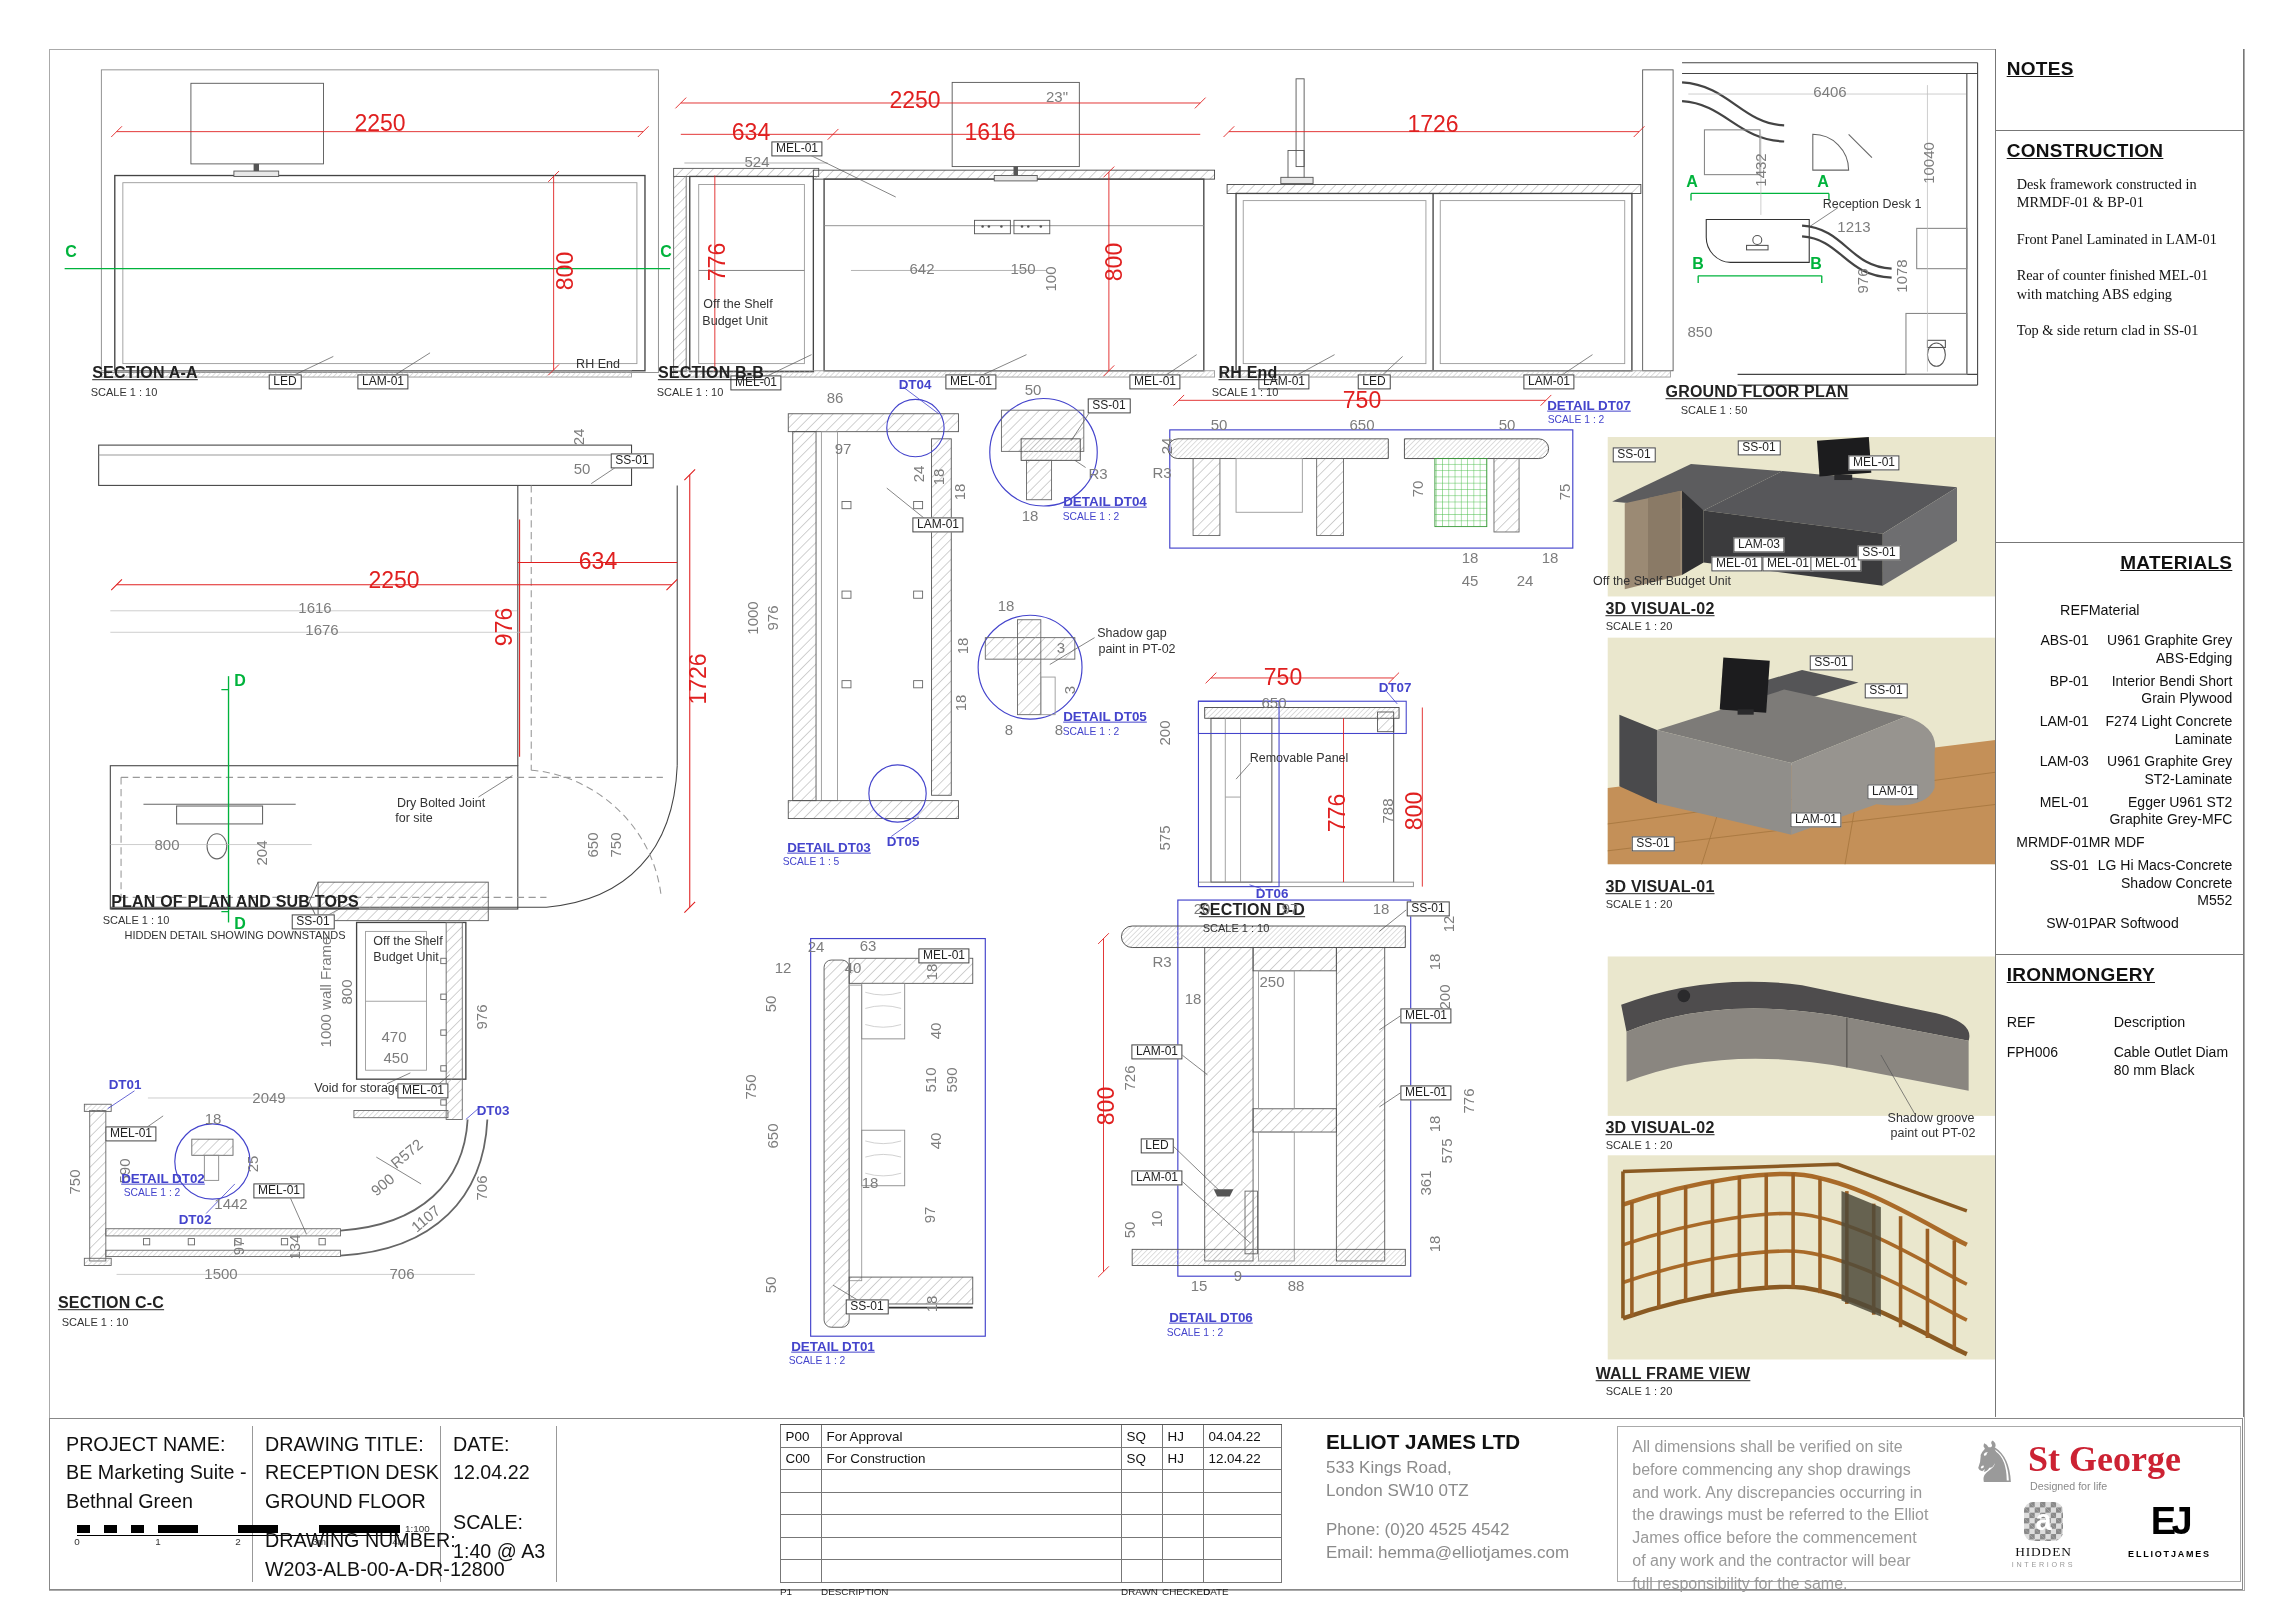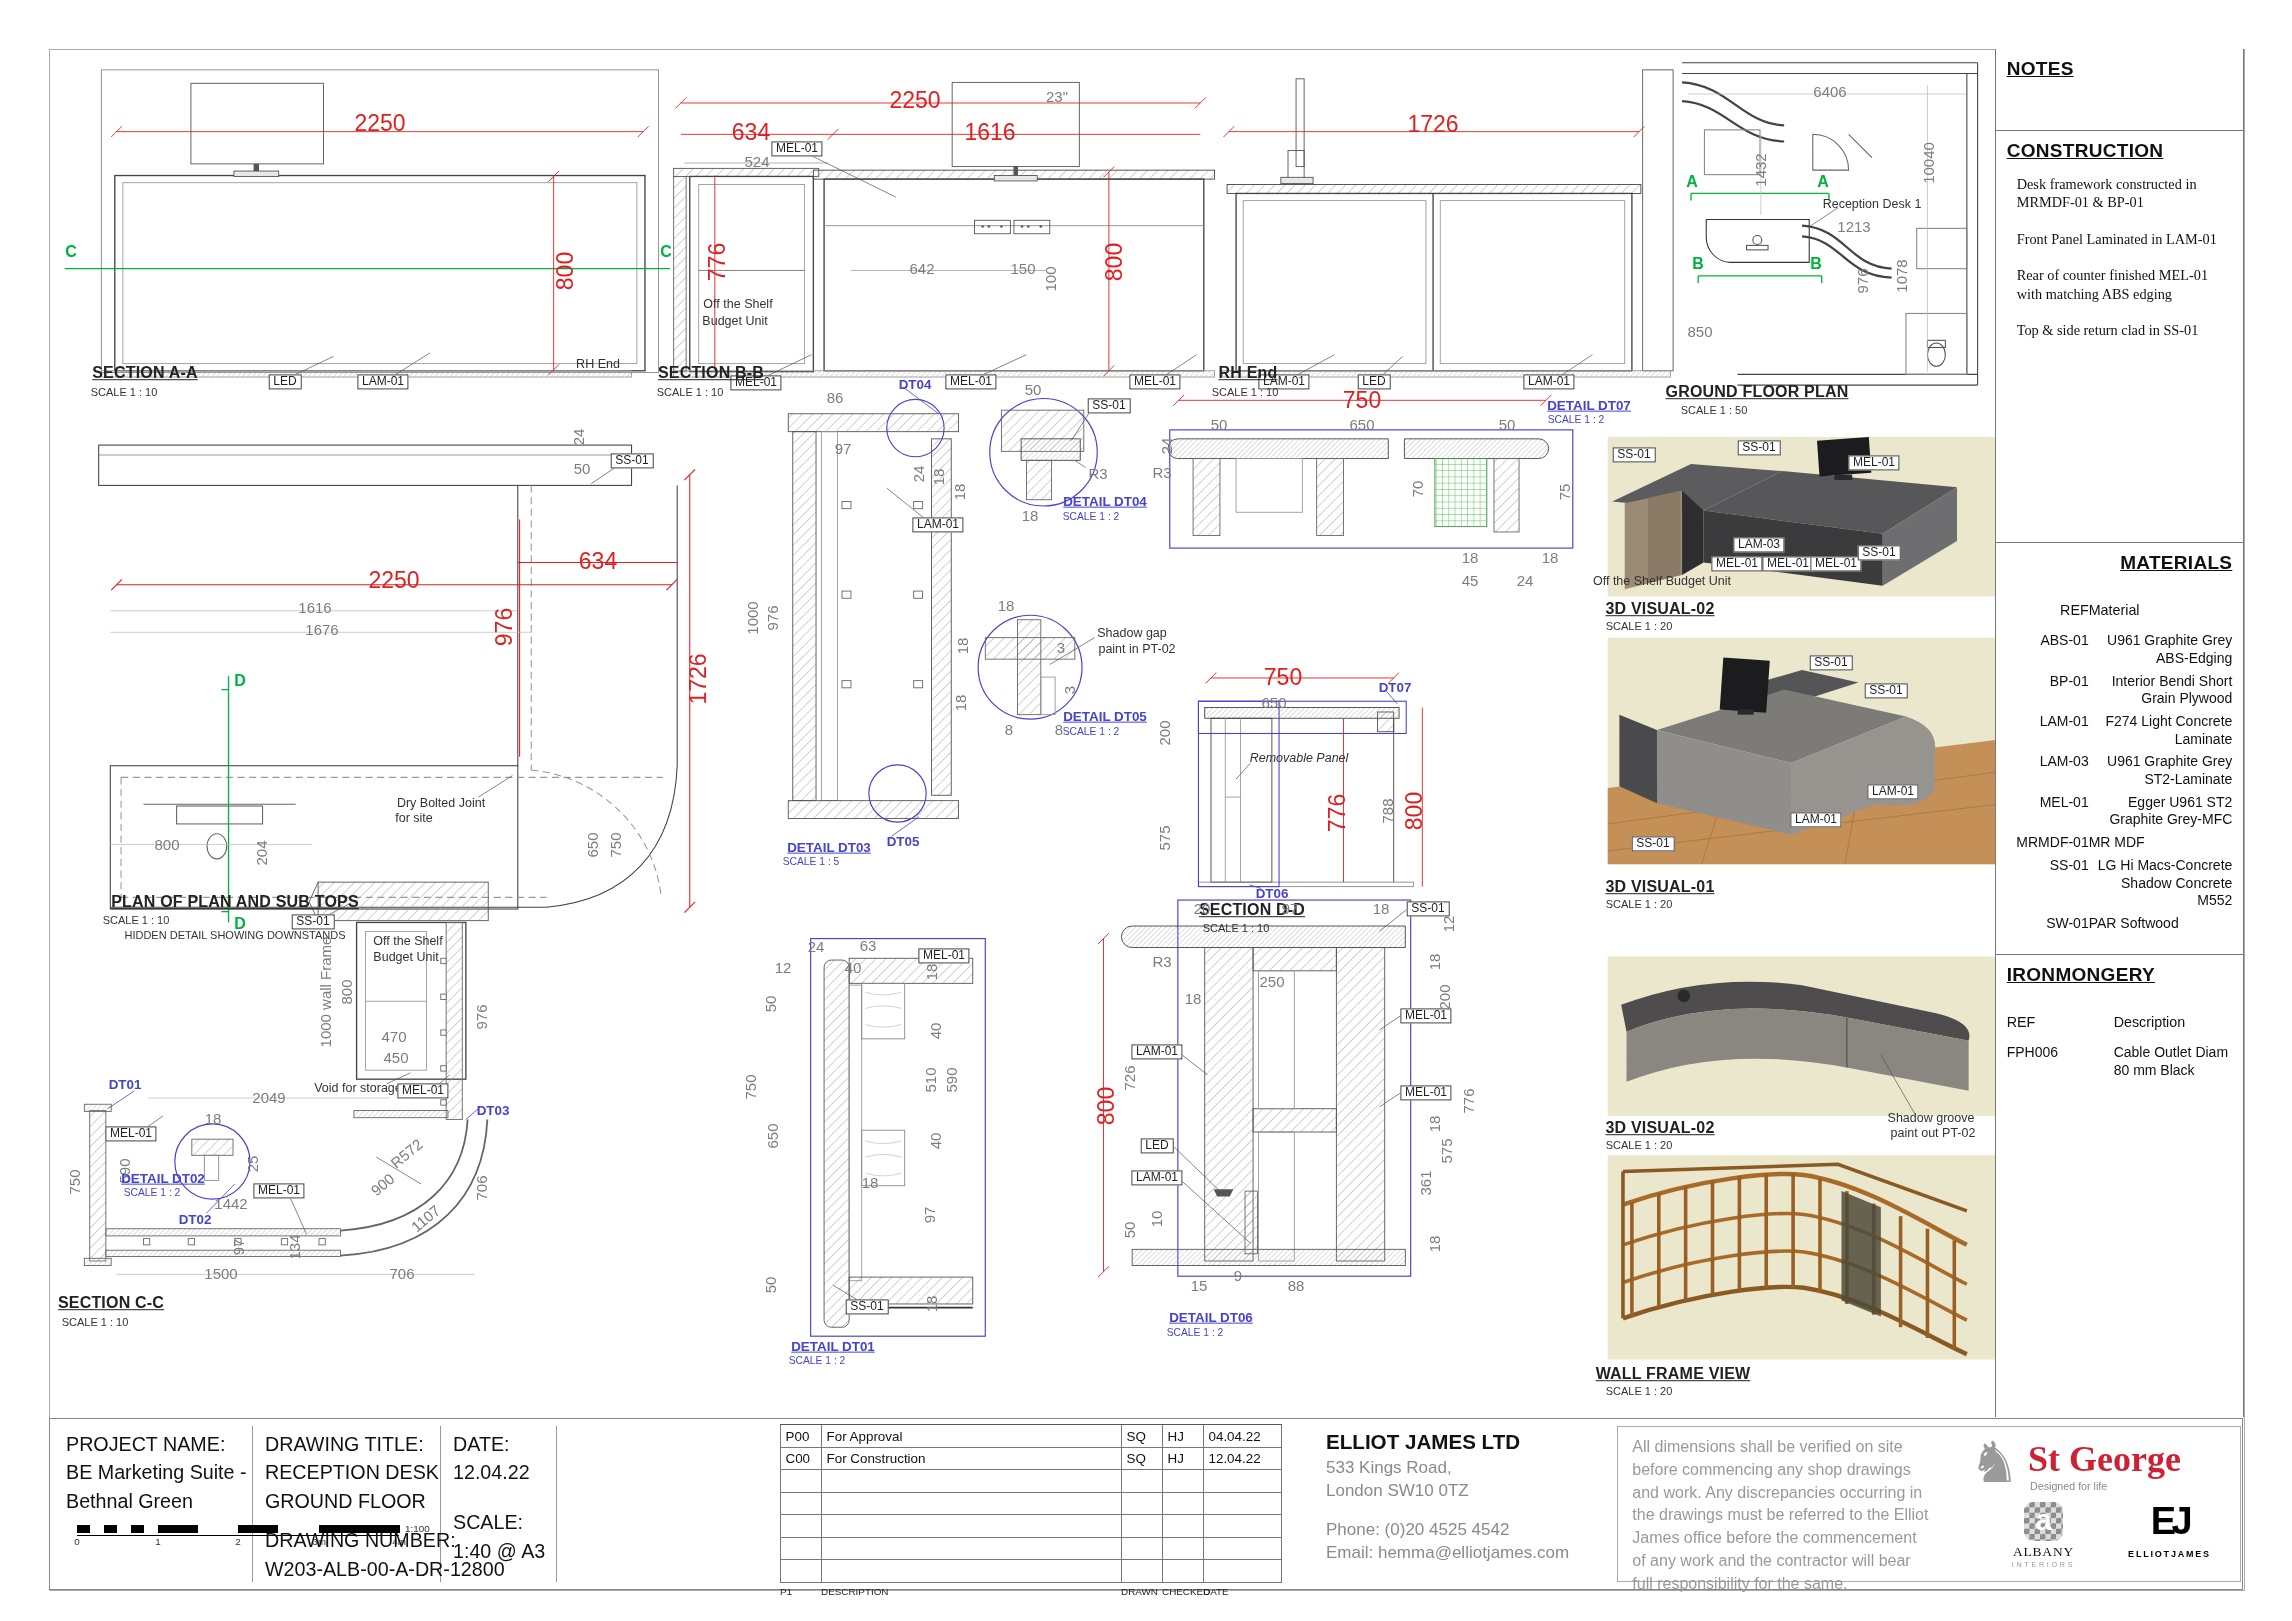"Removable Panel" div.ann { font-style: italic -> none }
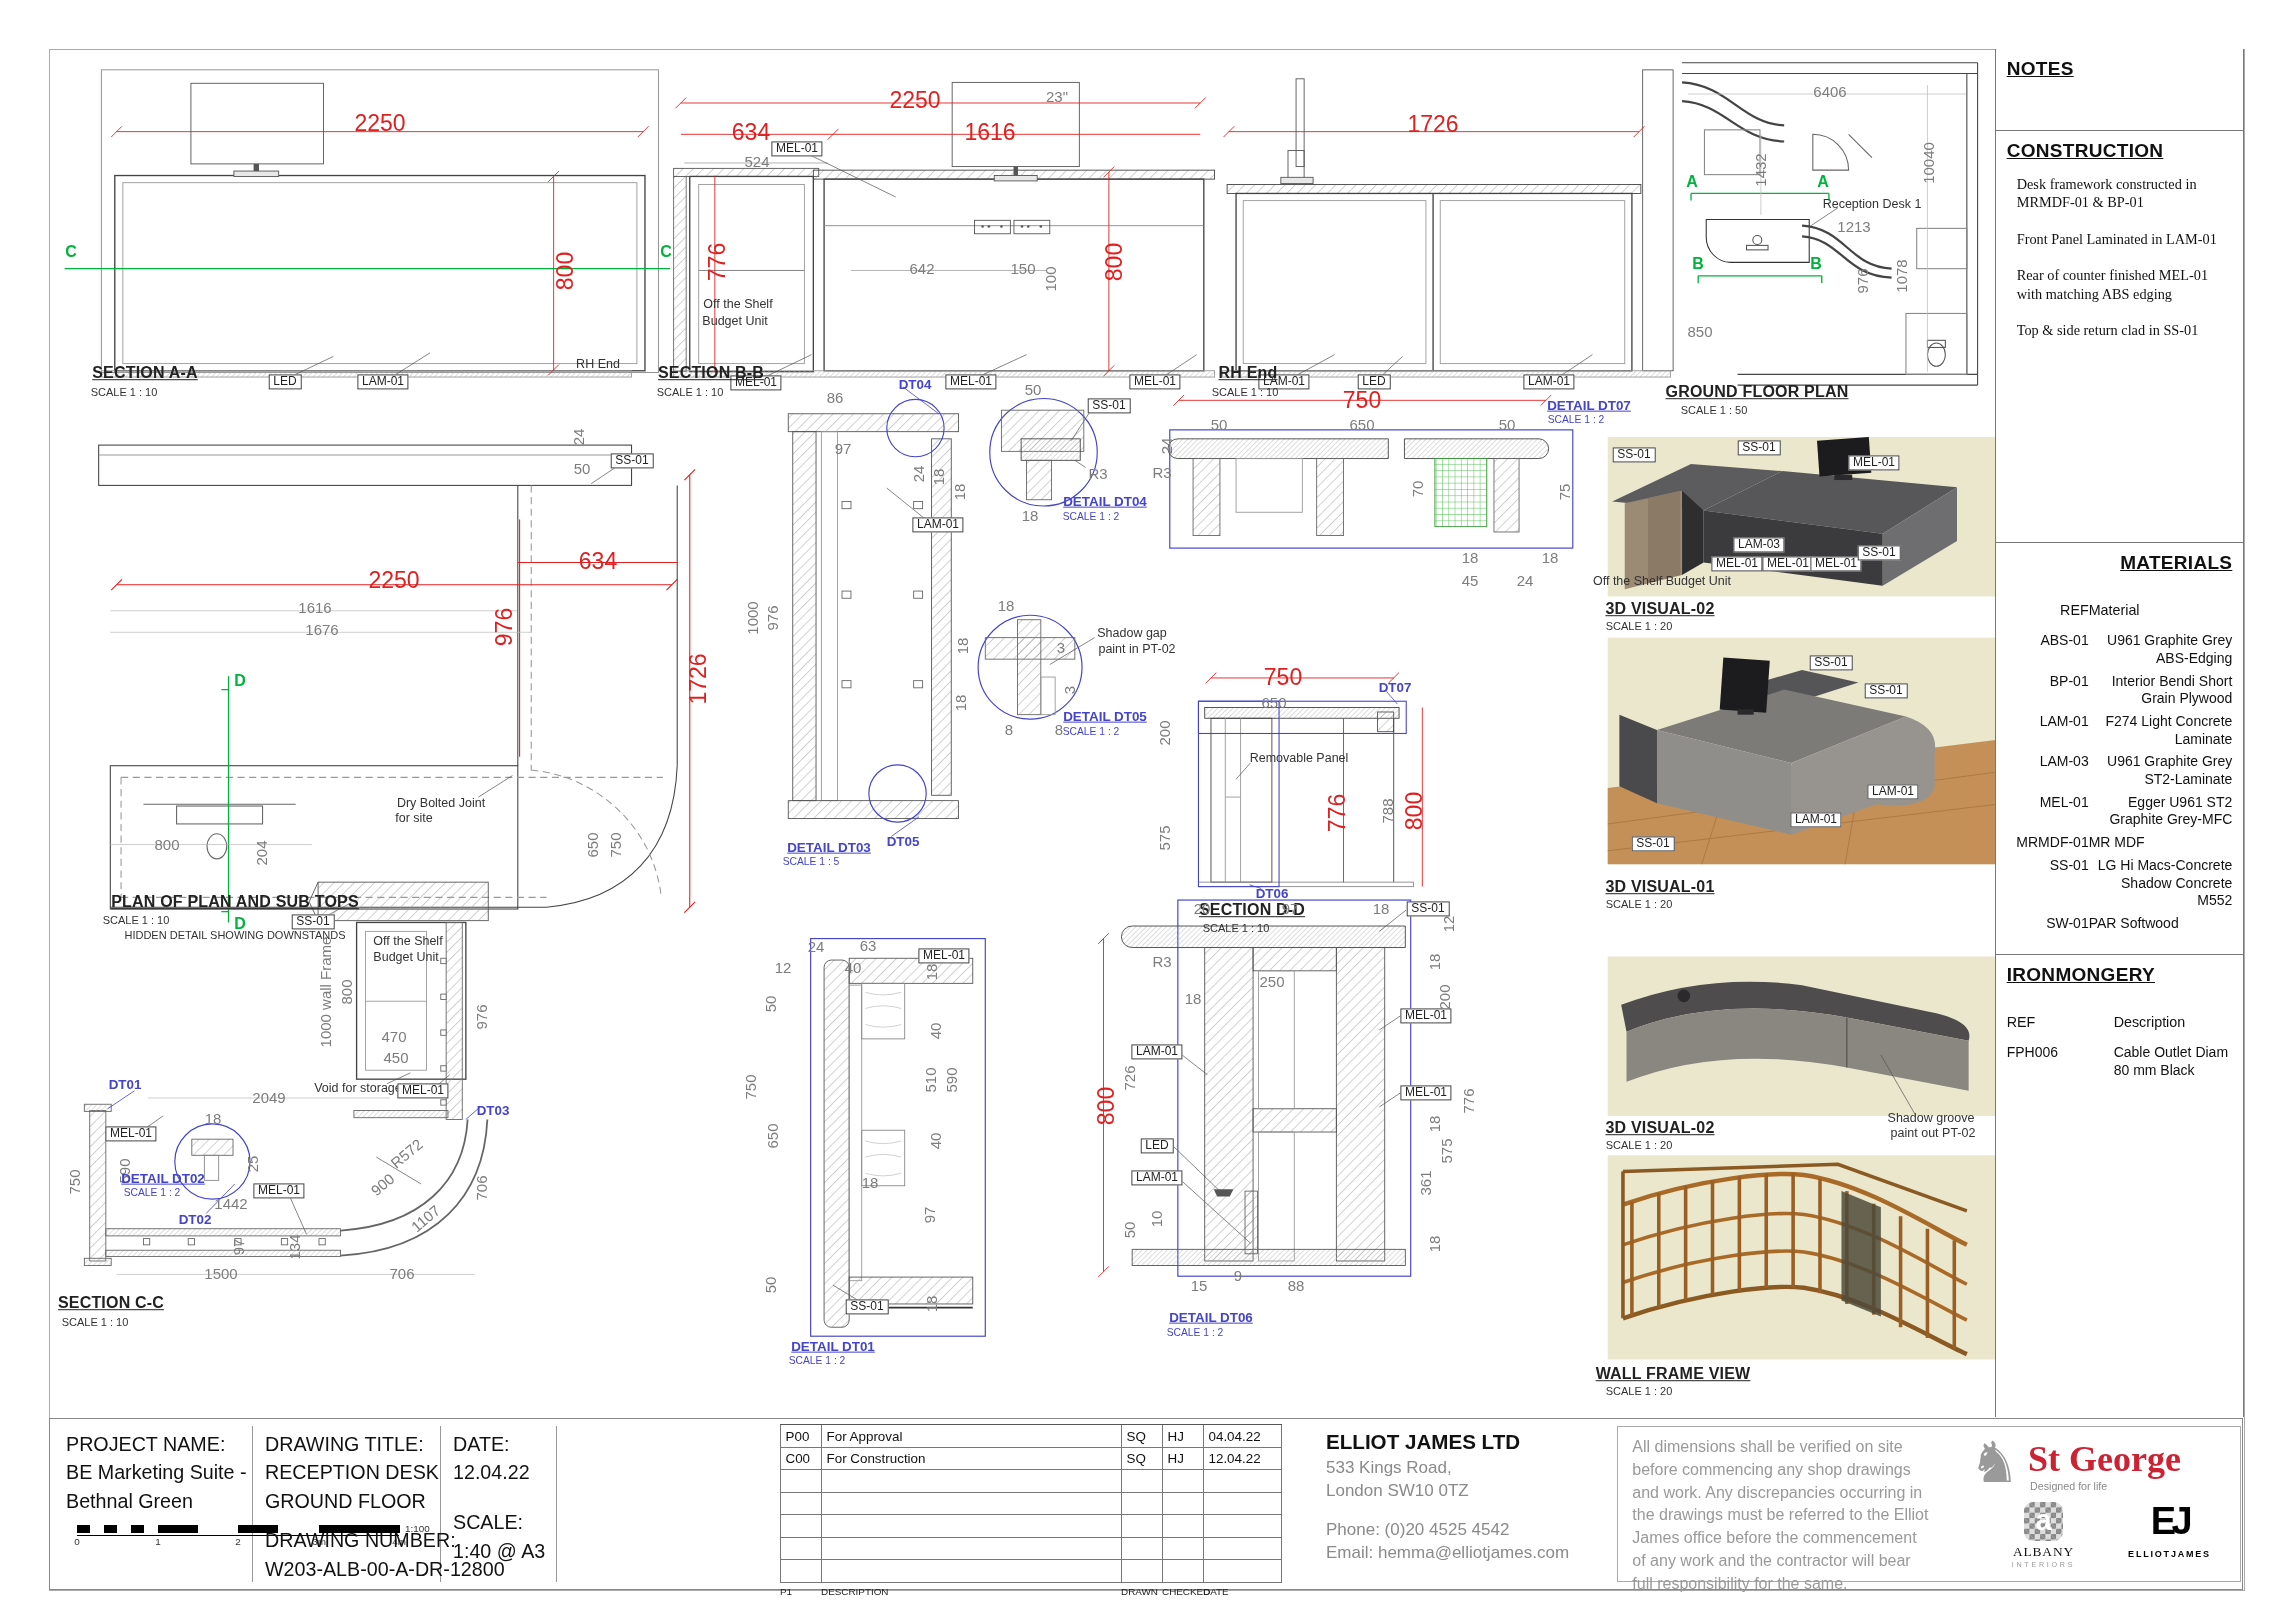"ALBANY" div.alb-name { text: ALBANY -> HIDDEN }
